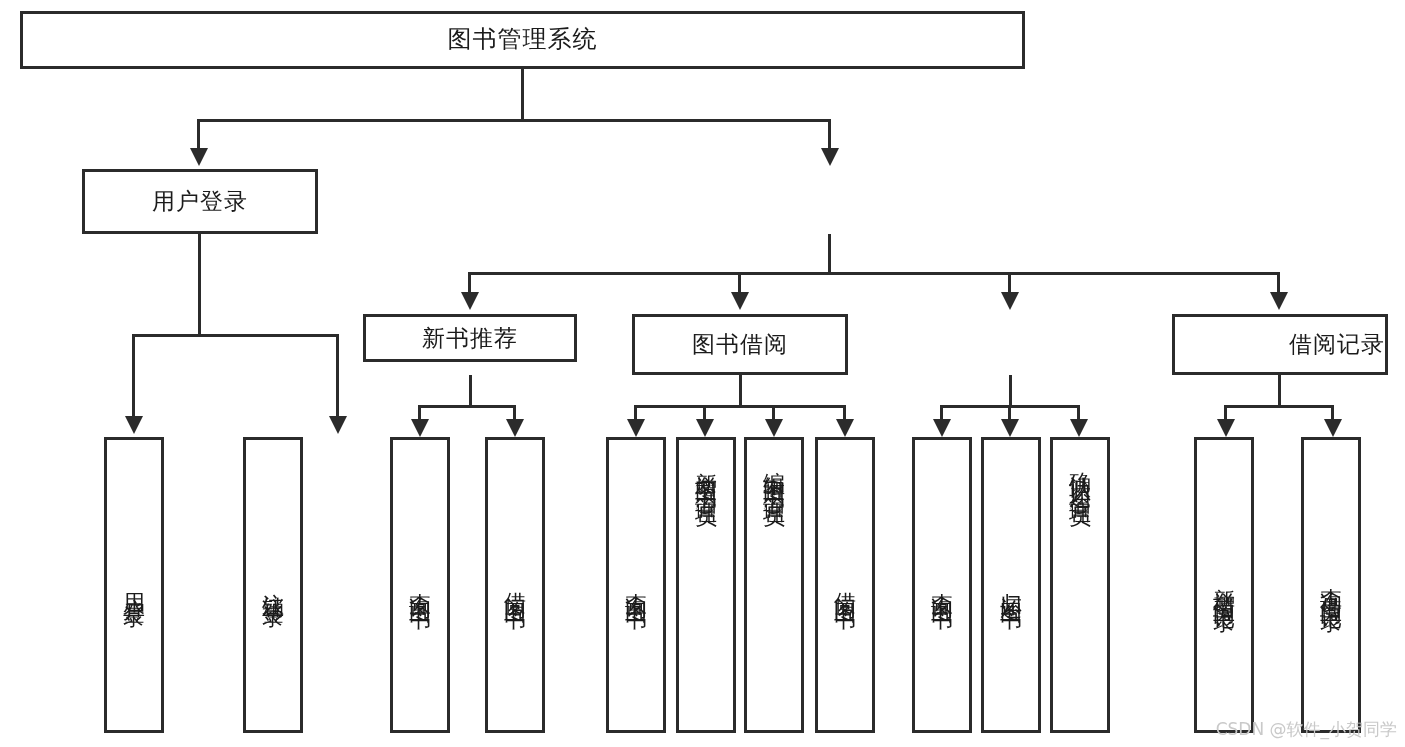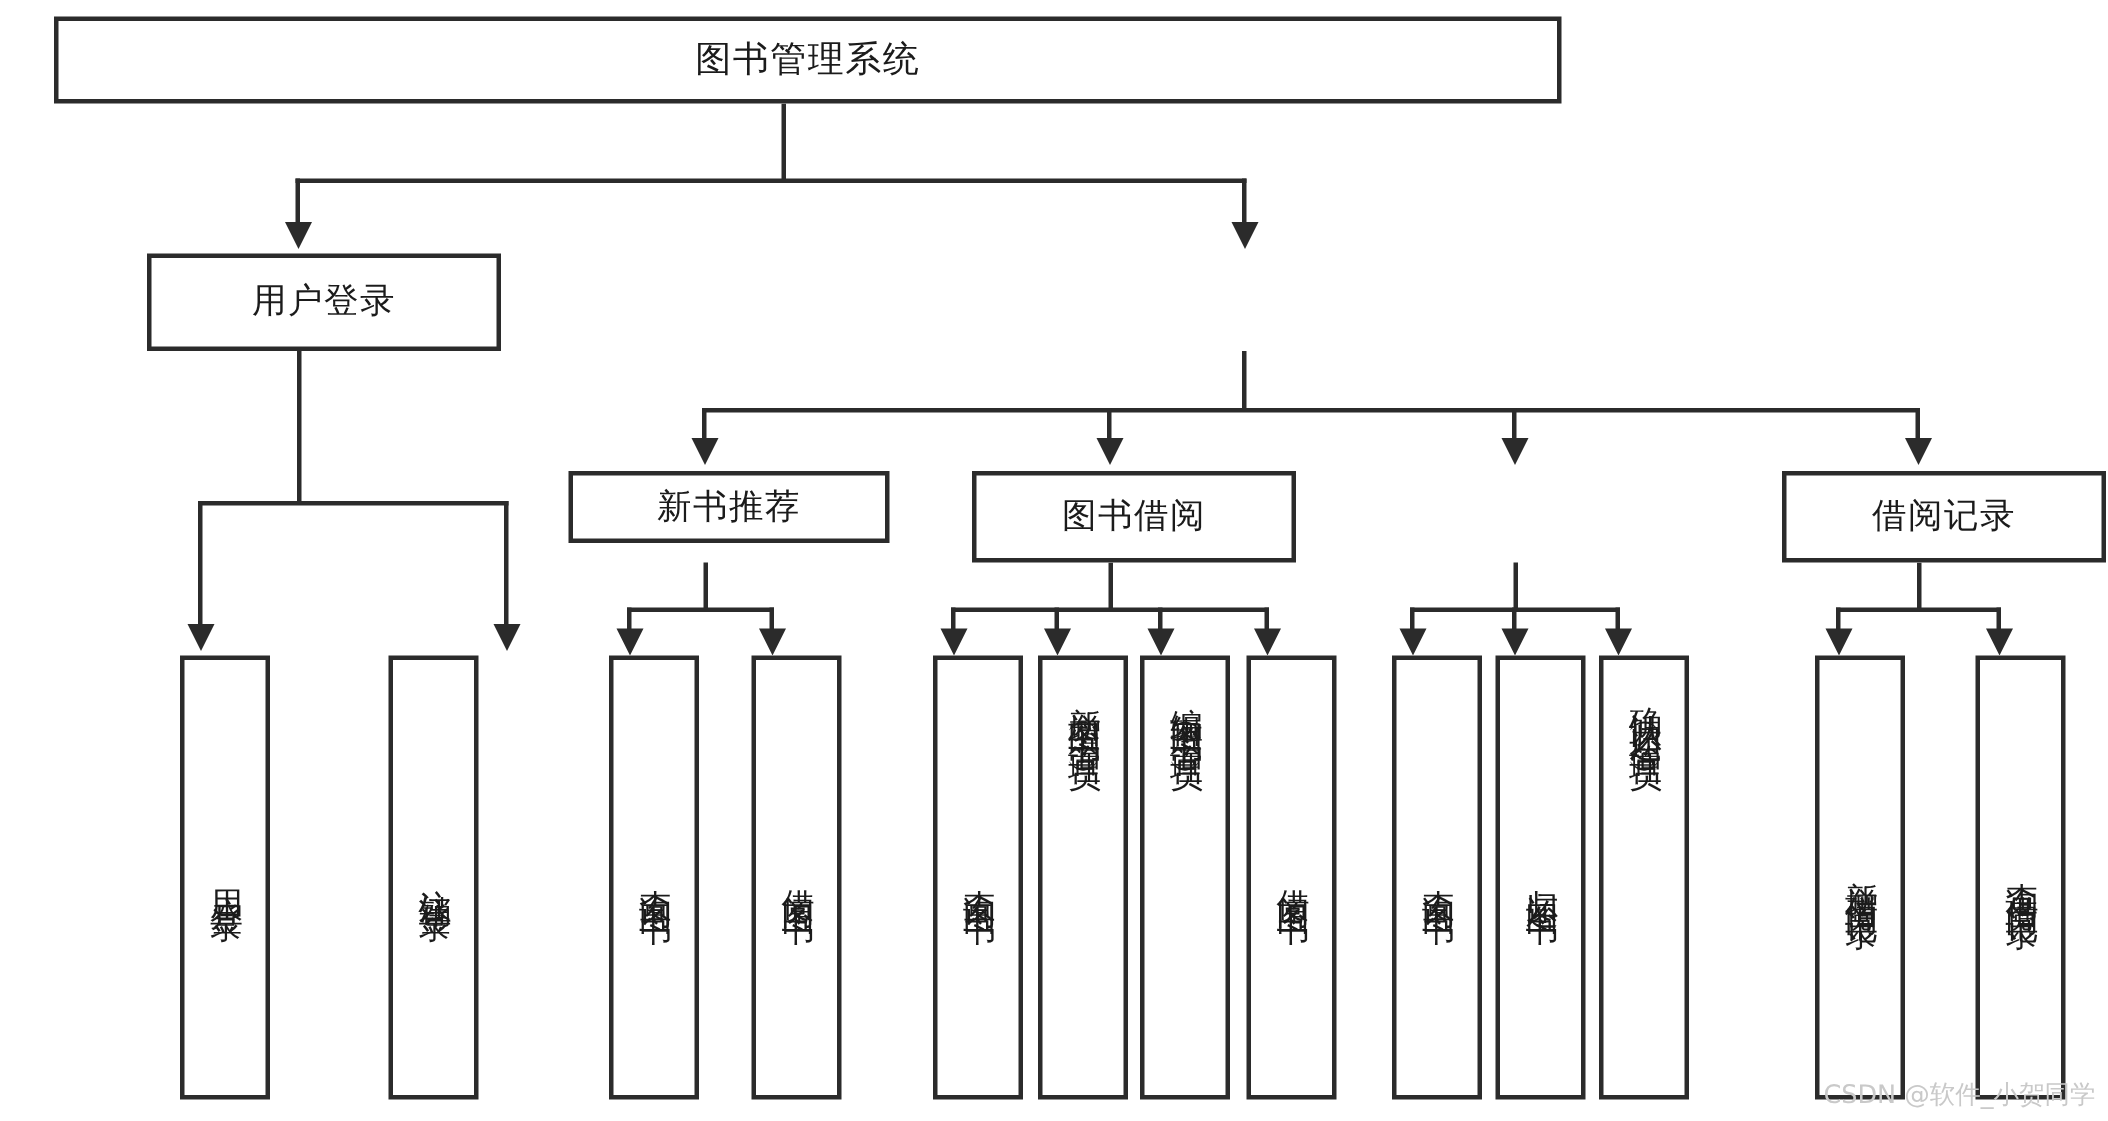"图书管理系统" .node { margin-left: 16px -> none }
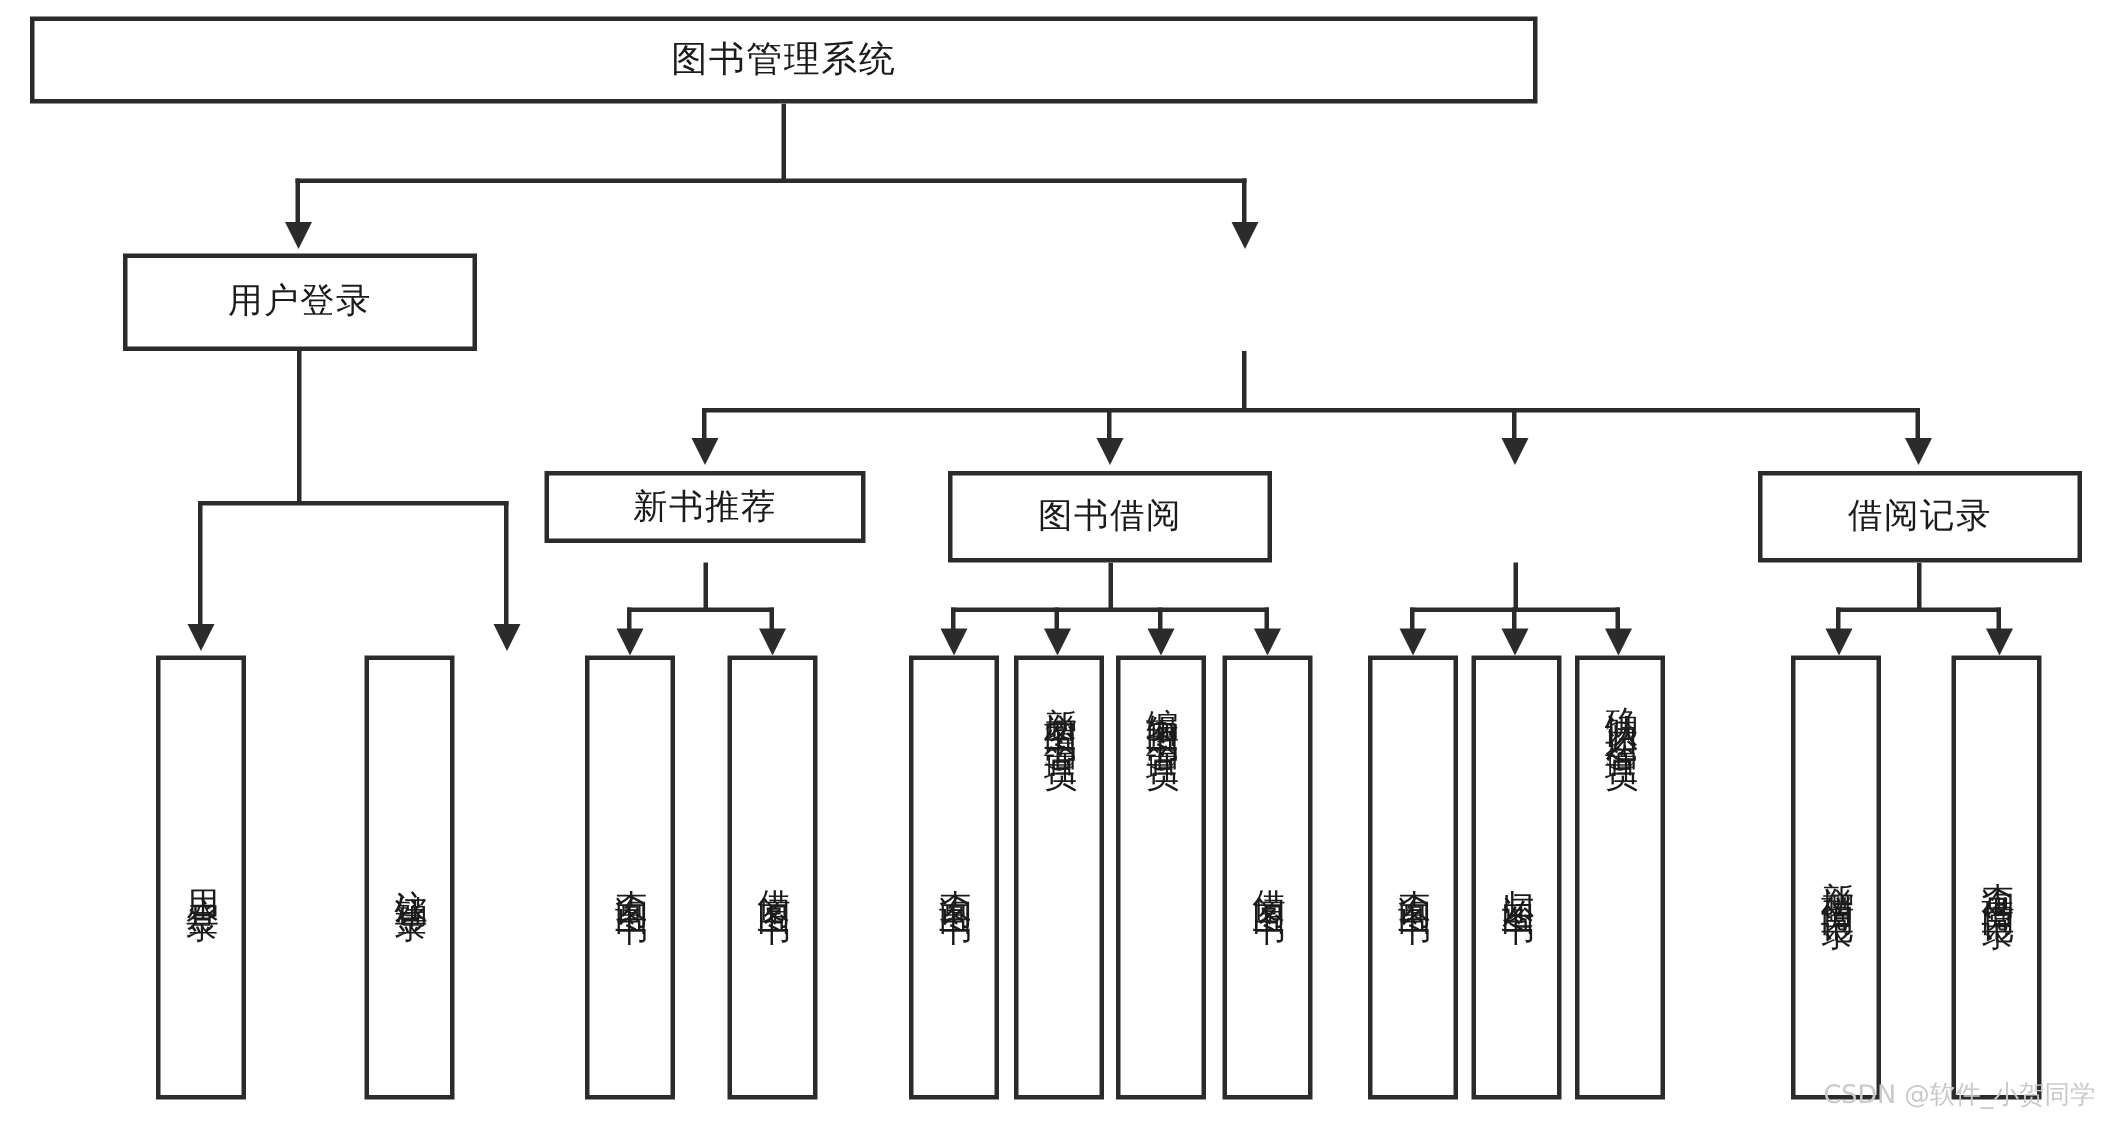"借阅记录" div.node { justify-content: none -> flex-end }
